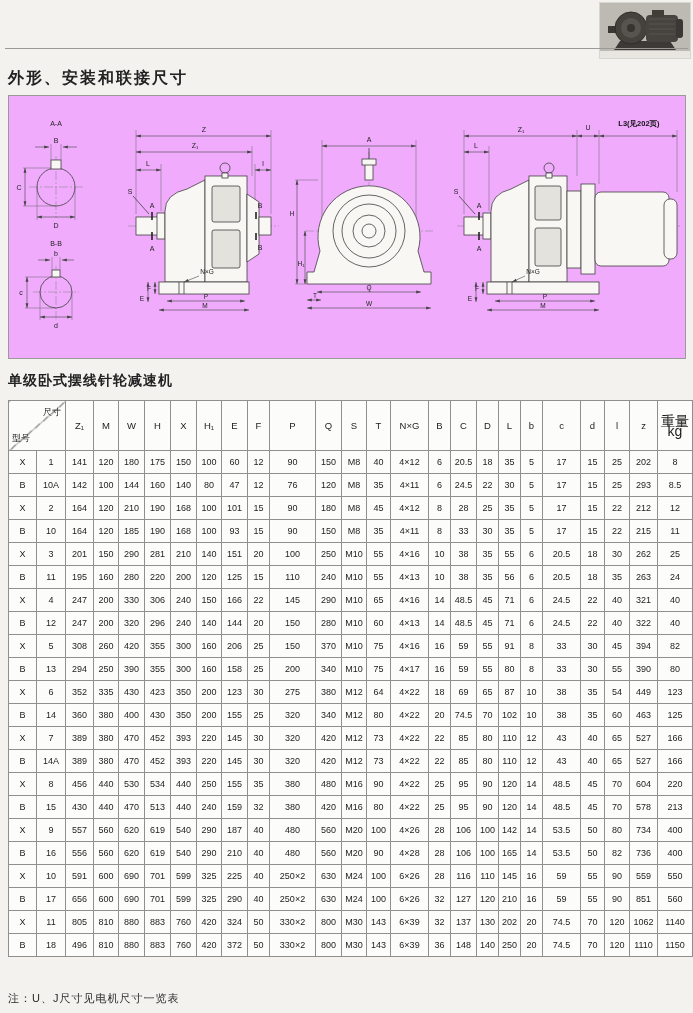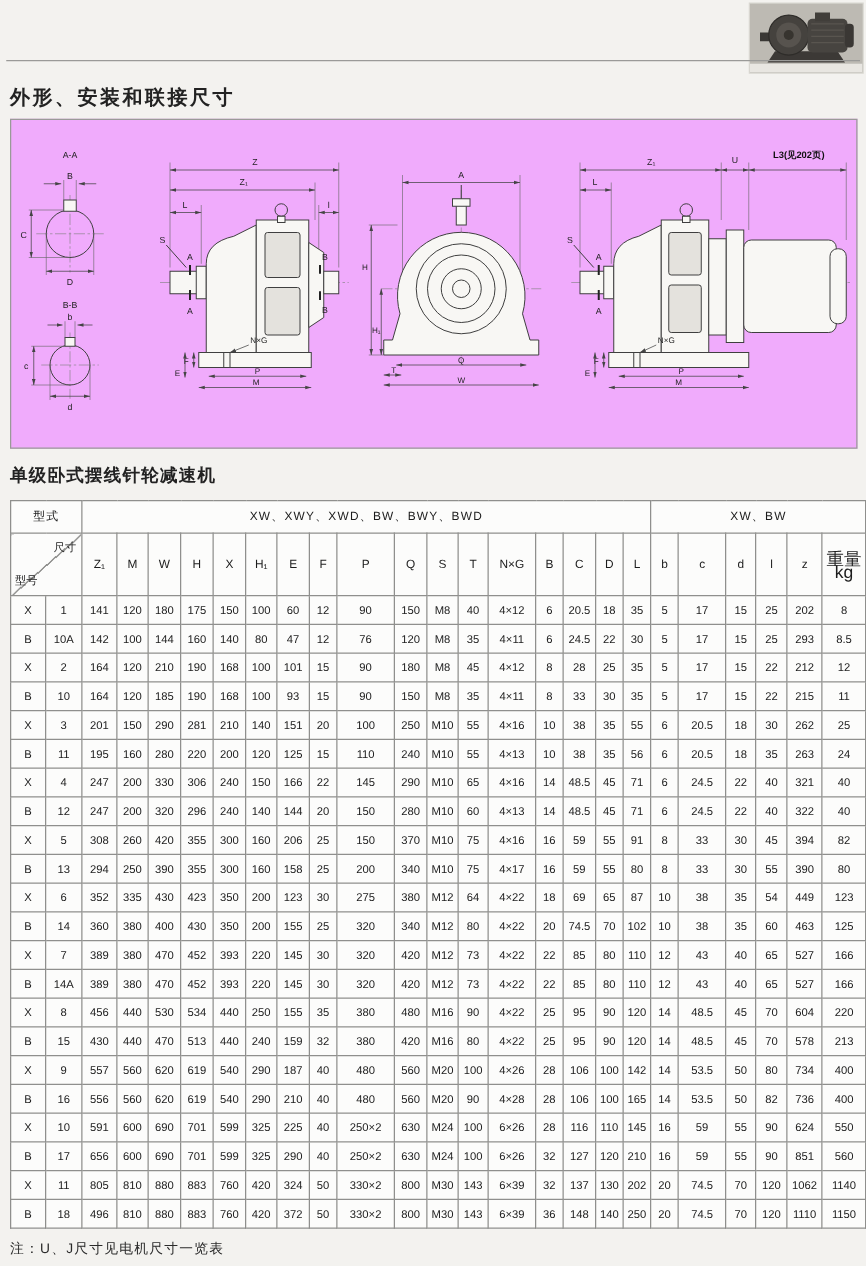"型式" tr.grp { html: <tr> <th>型式</th> <th>XW、XWY、XWD、BW、BWY、BWD</th> <th>XW、BW</th> </tr> -> none }
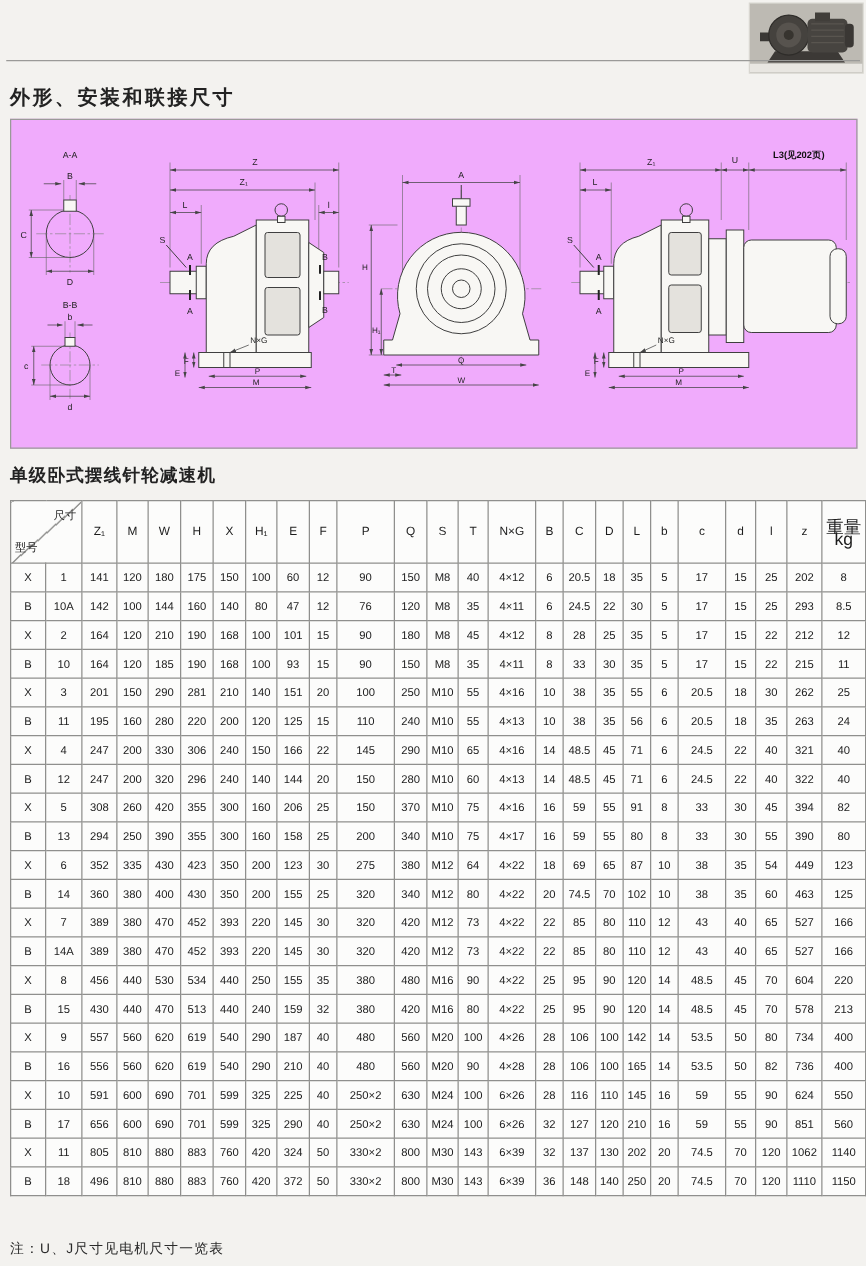"624" td { text: 624 -> 559 }
